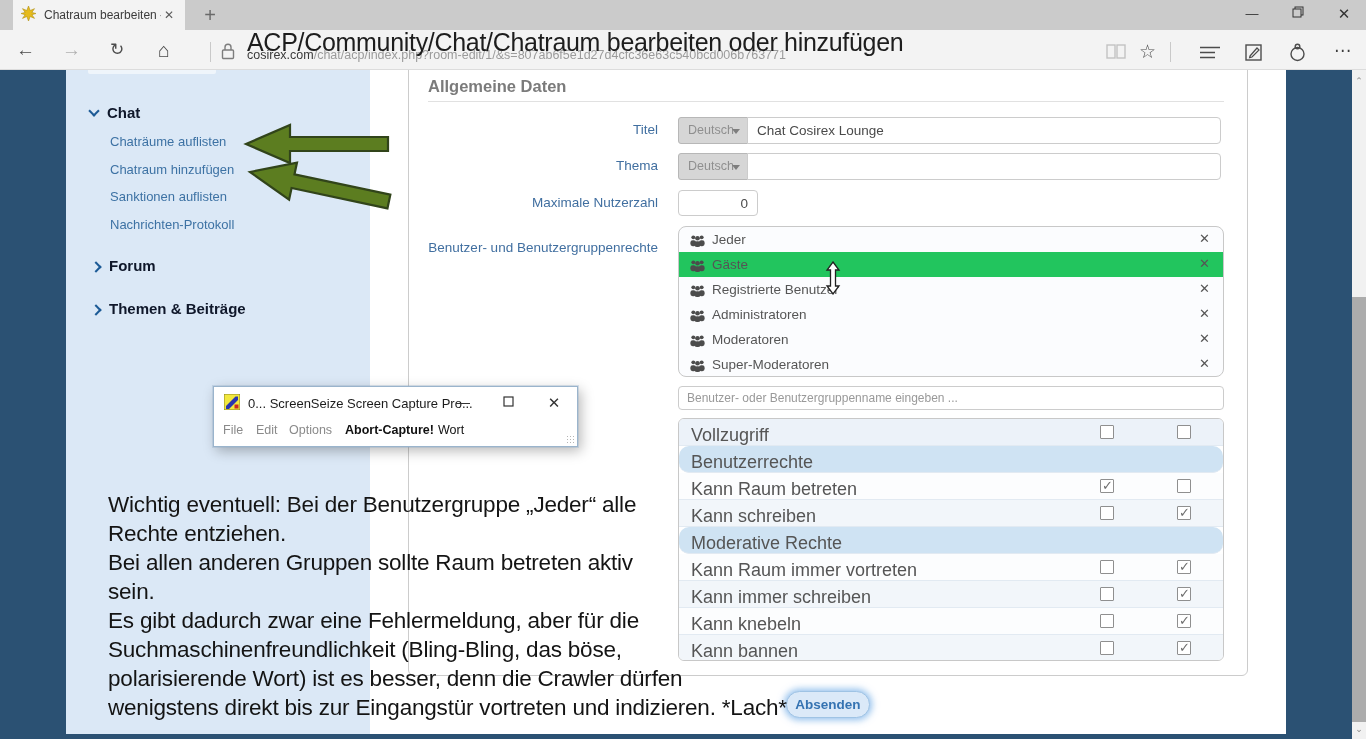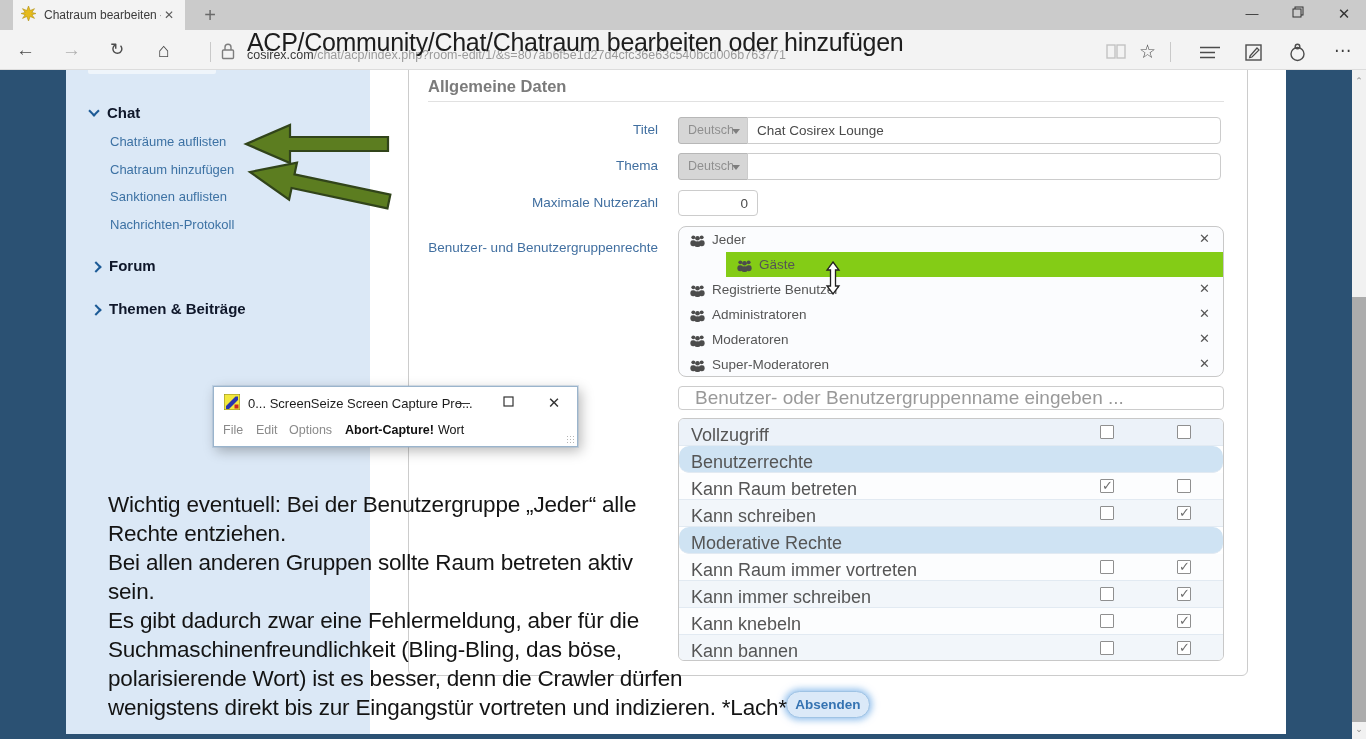"Gäste" .grow.hl { background: #84cc16 -> #22c55e; margin-left: 47px -> none }
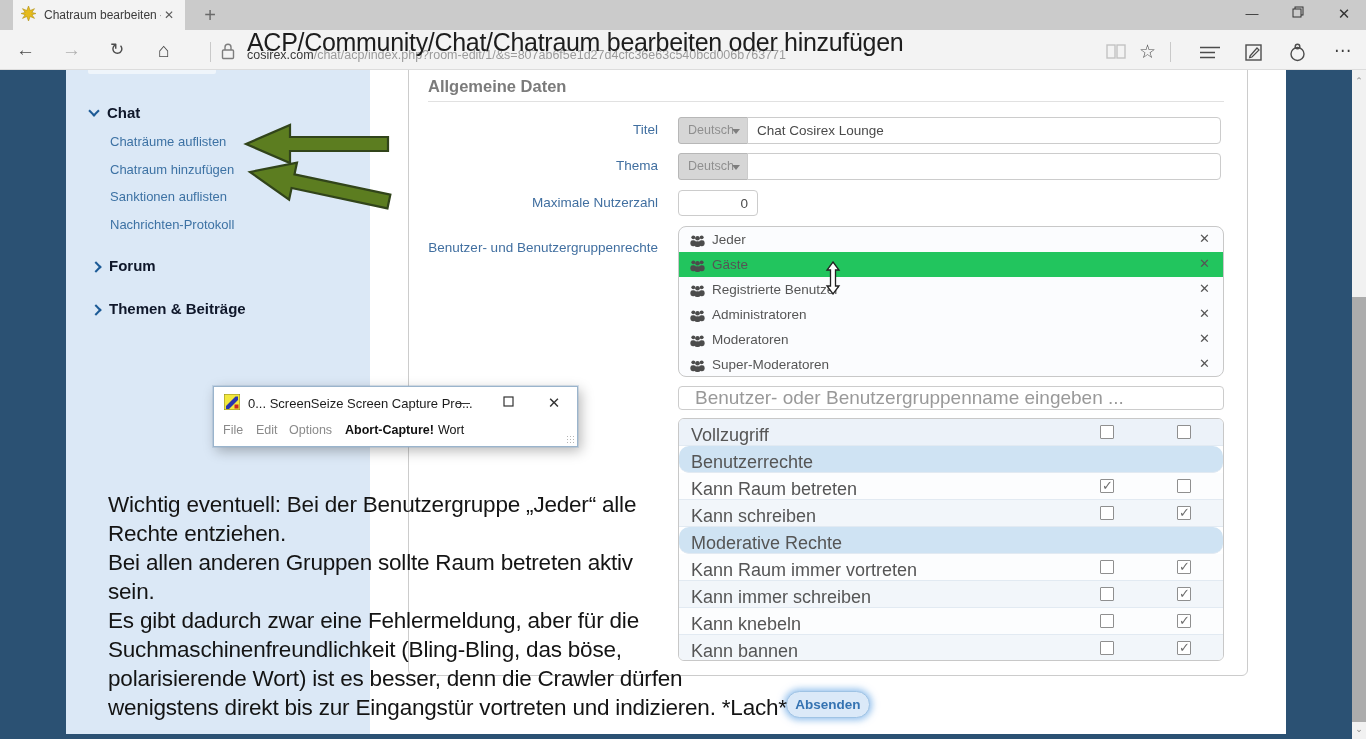"Benutzer- oder Benutzergruppenname" .ginput { font-size: 19px -> 12px; padding: 0 16px -> 0 8px }
